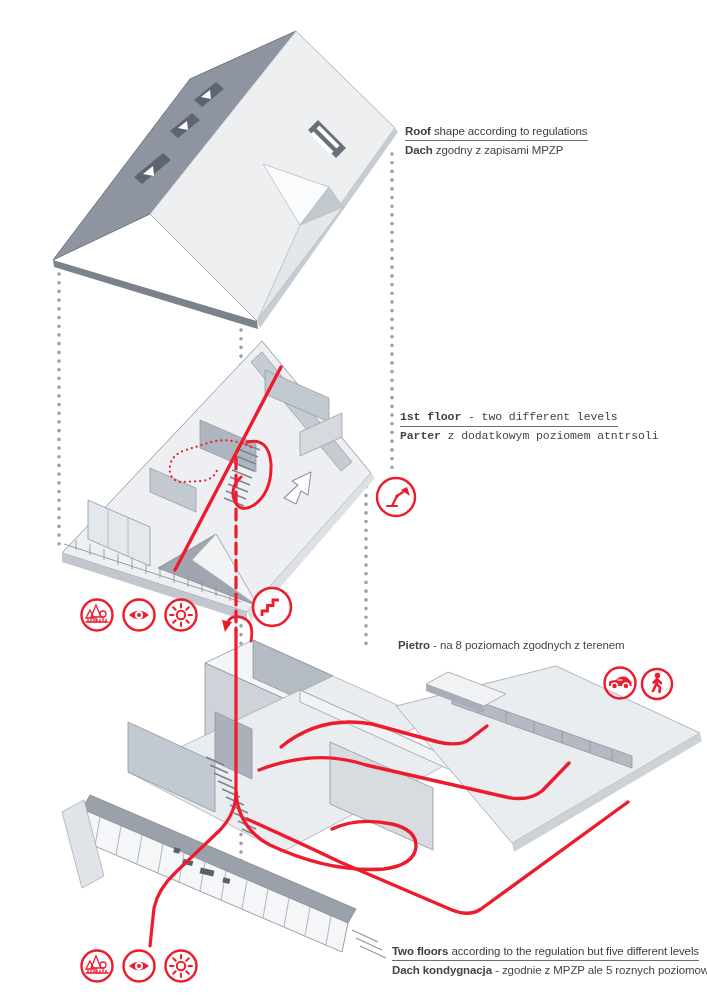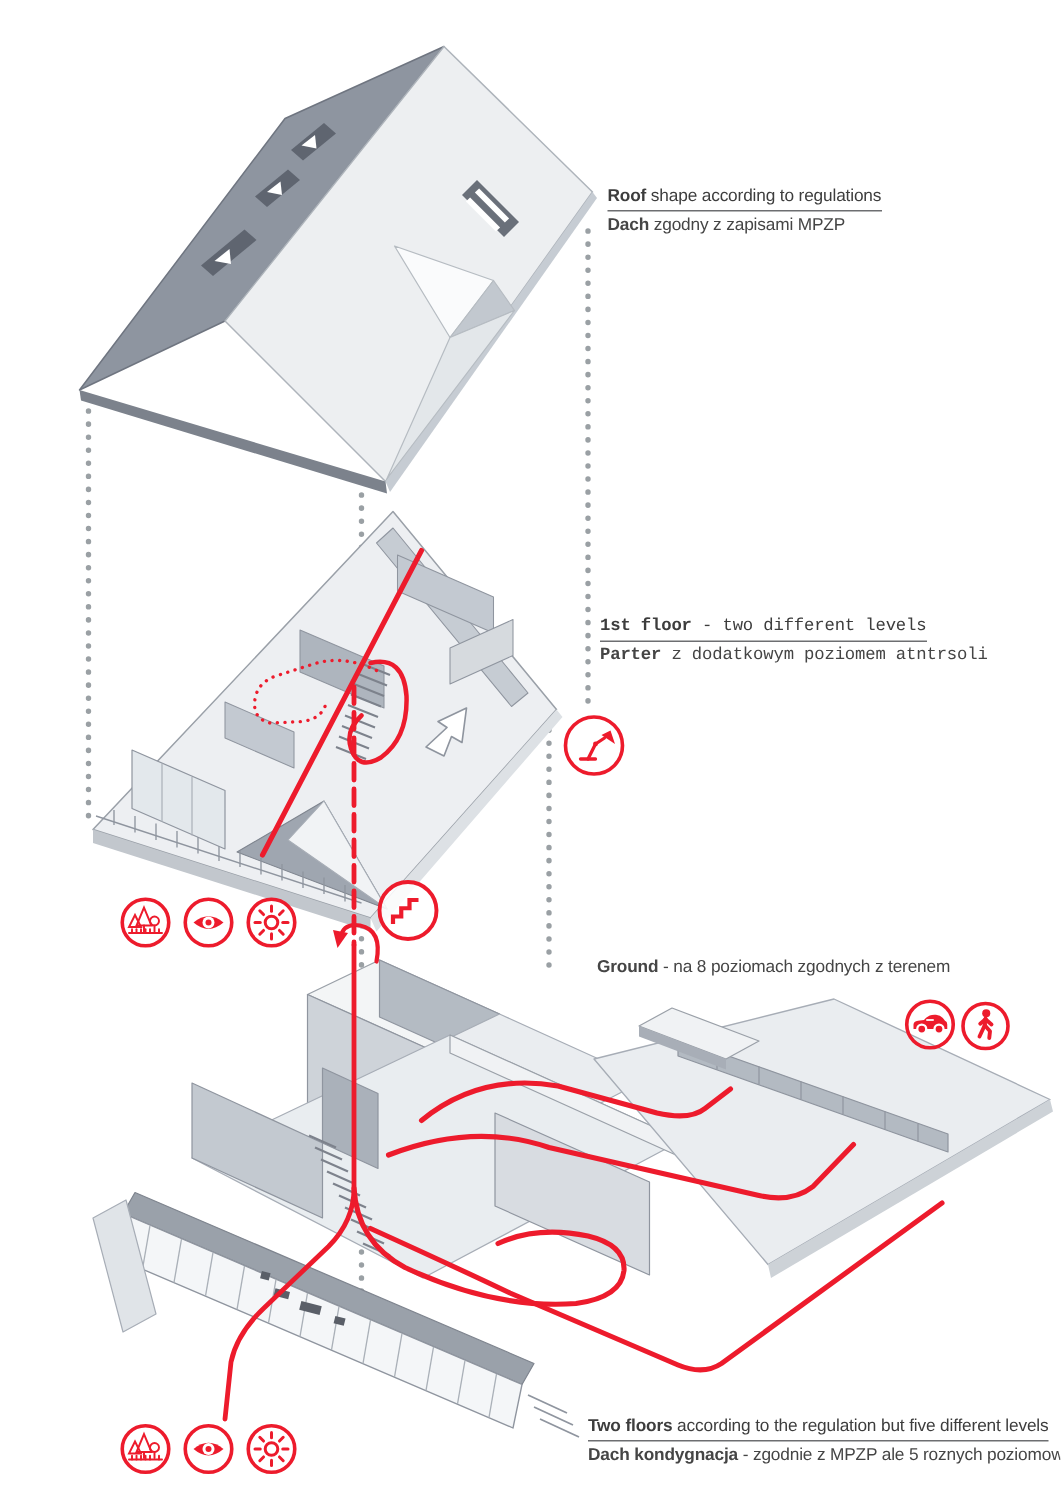"Ground" span.b { text: Ground -> Pietro }
